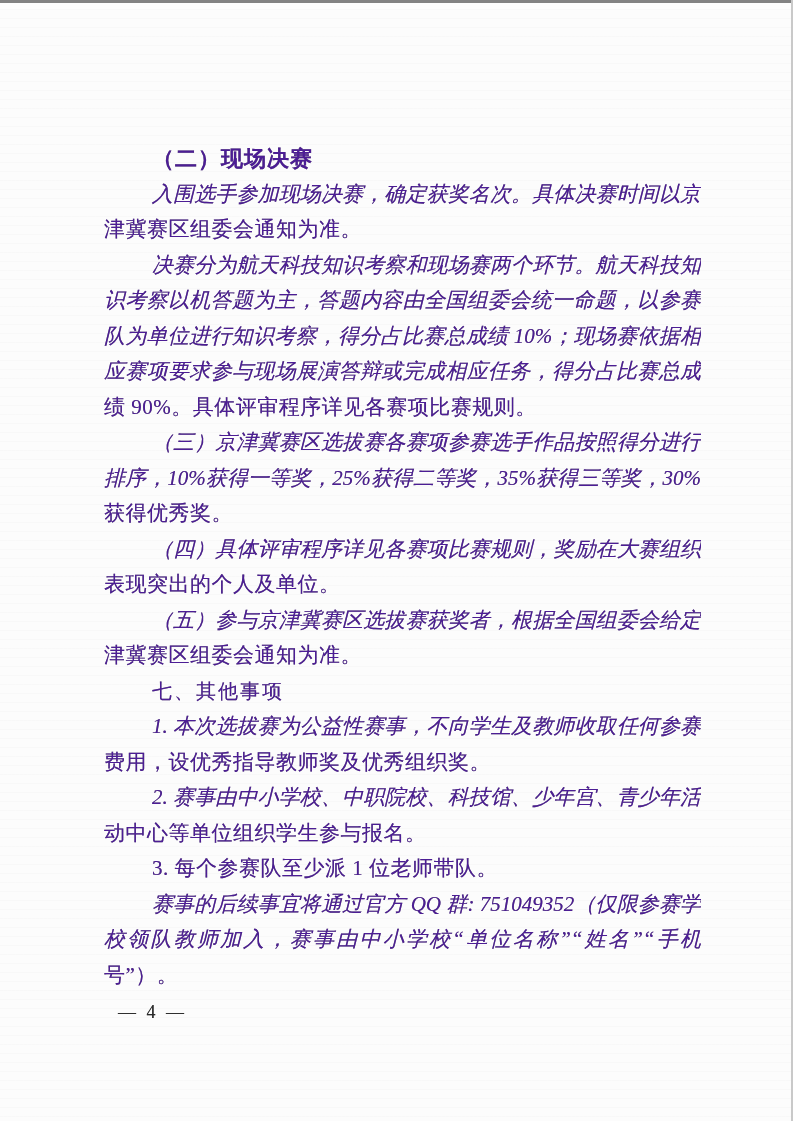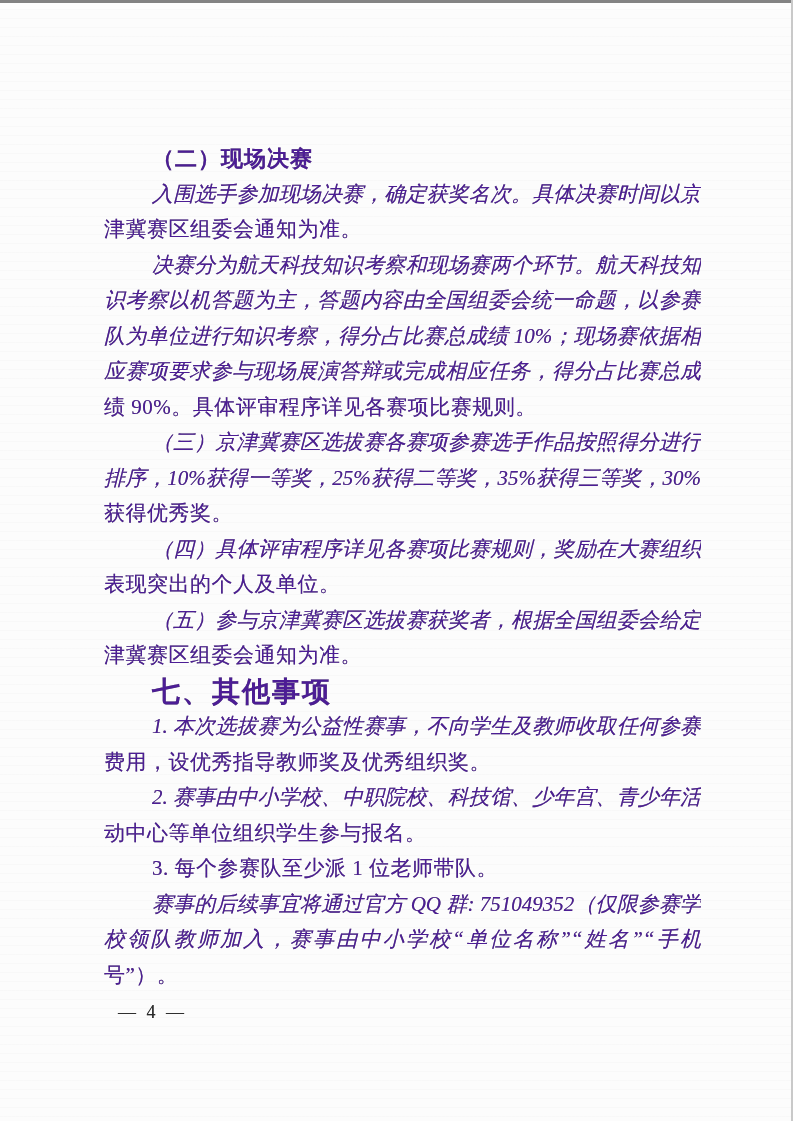"七、其他事项" .line.heading { font-size: 28px -> 20px; font-weight: 700 -> 400 }
